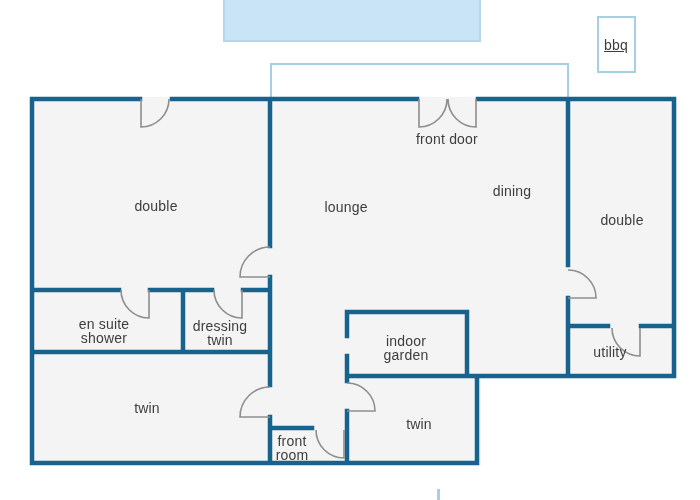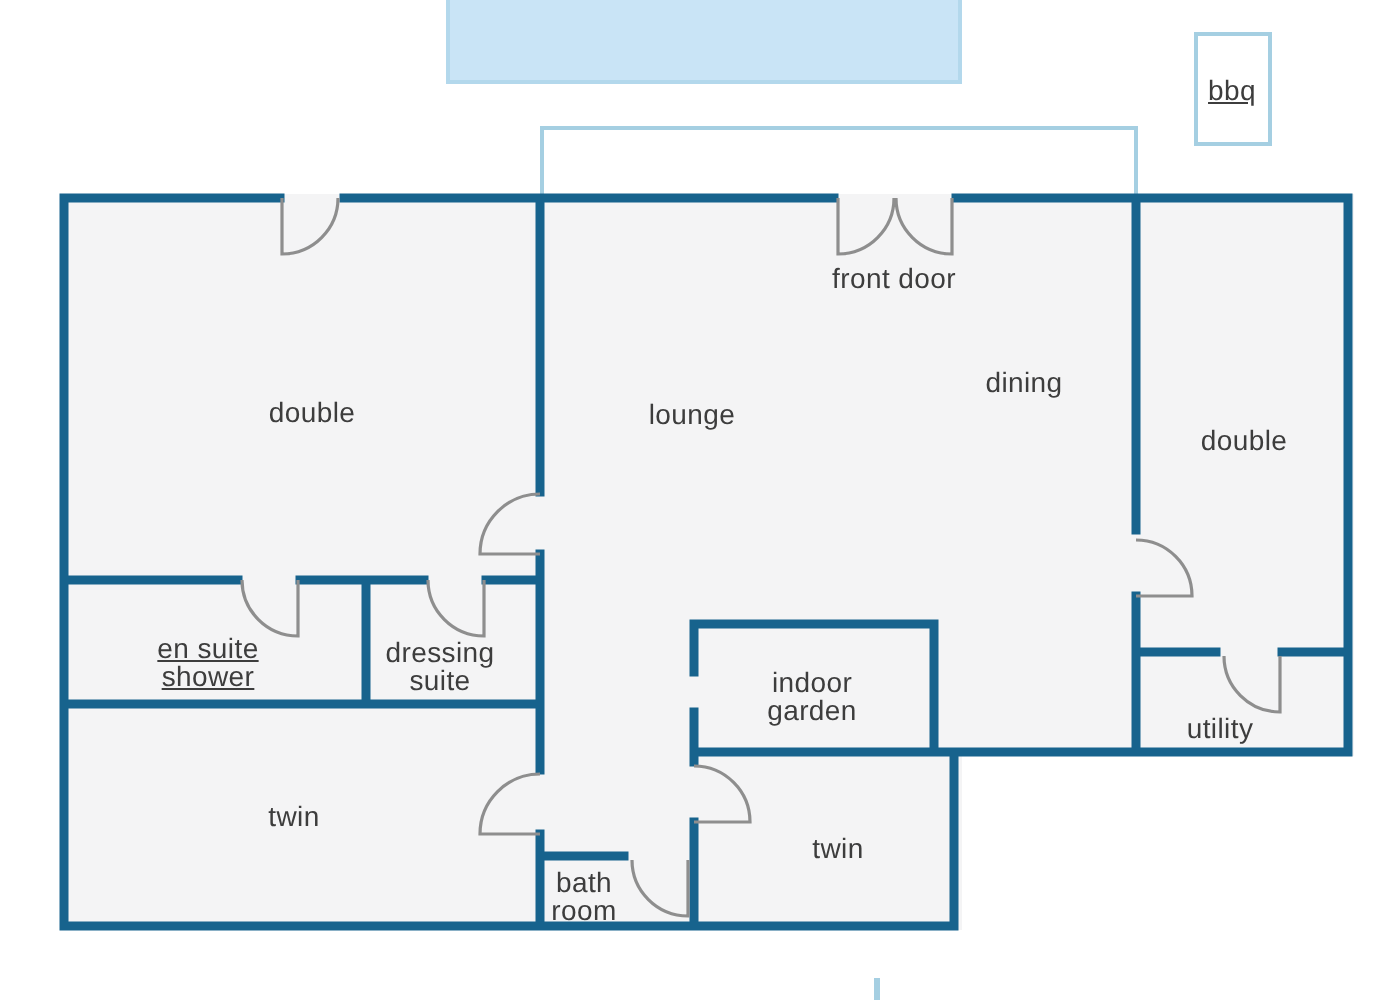"en suite shower" .lbl-ensuite { text-decoration: underline -> none }
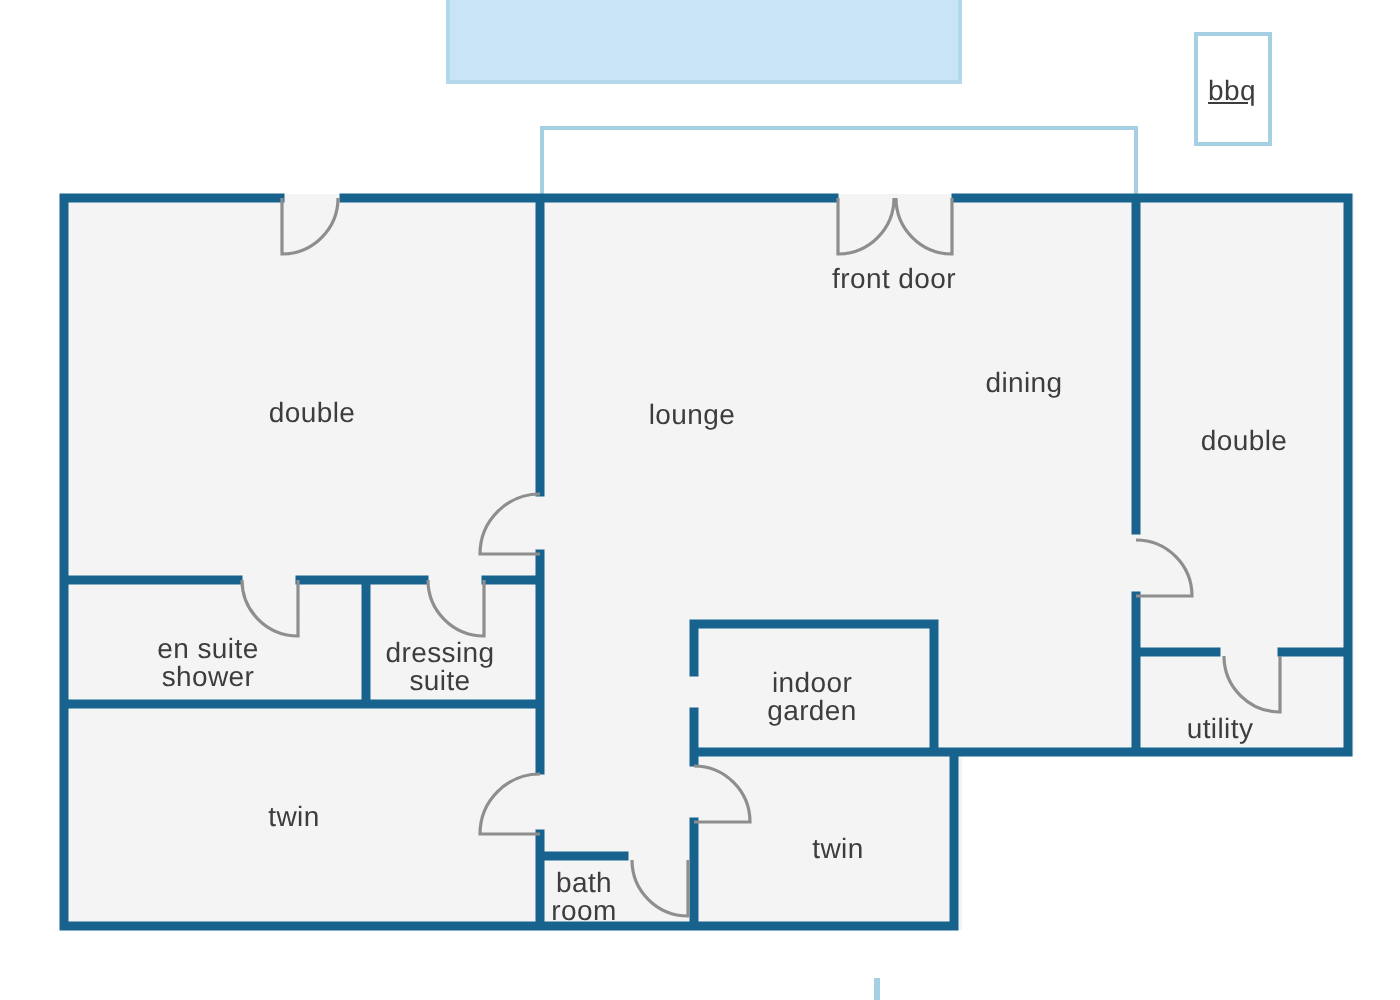"dressing suite" div.lbl { text: suite -> twin }
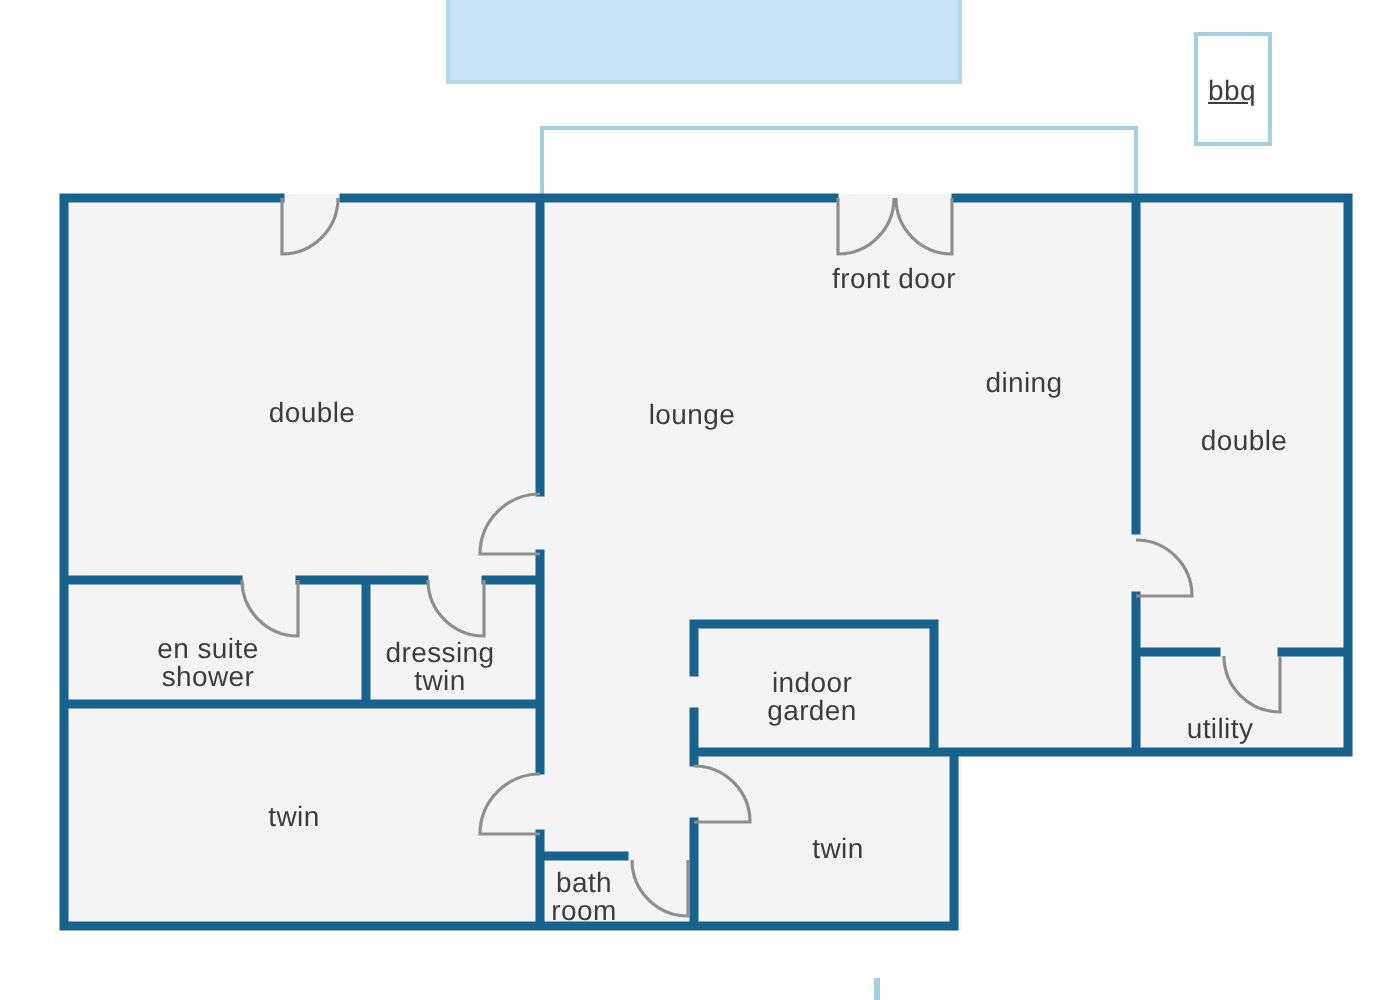"utility" .lbl-utility { top: 364px -> 352px }
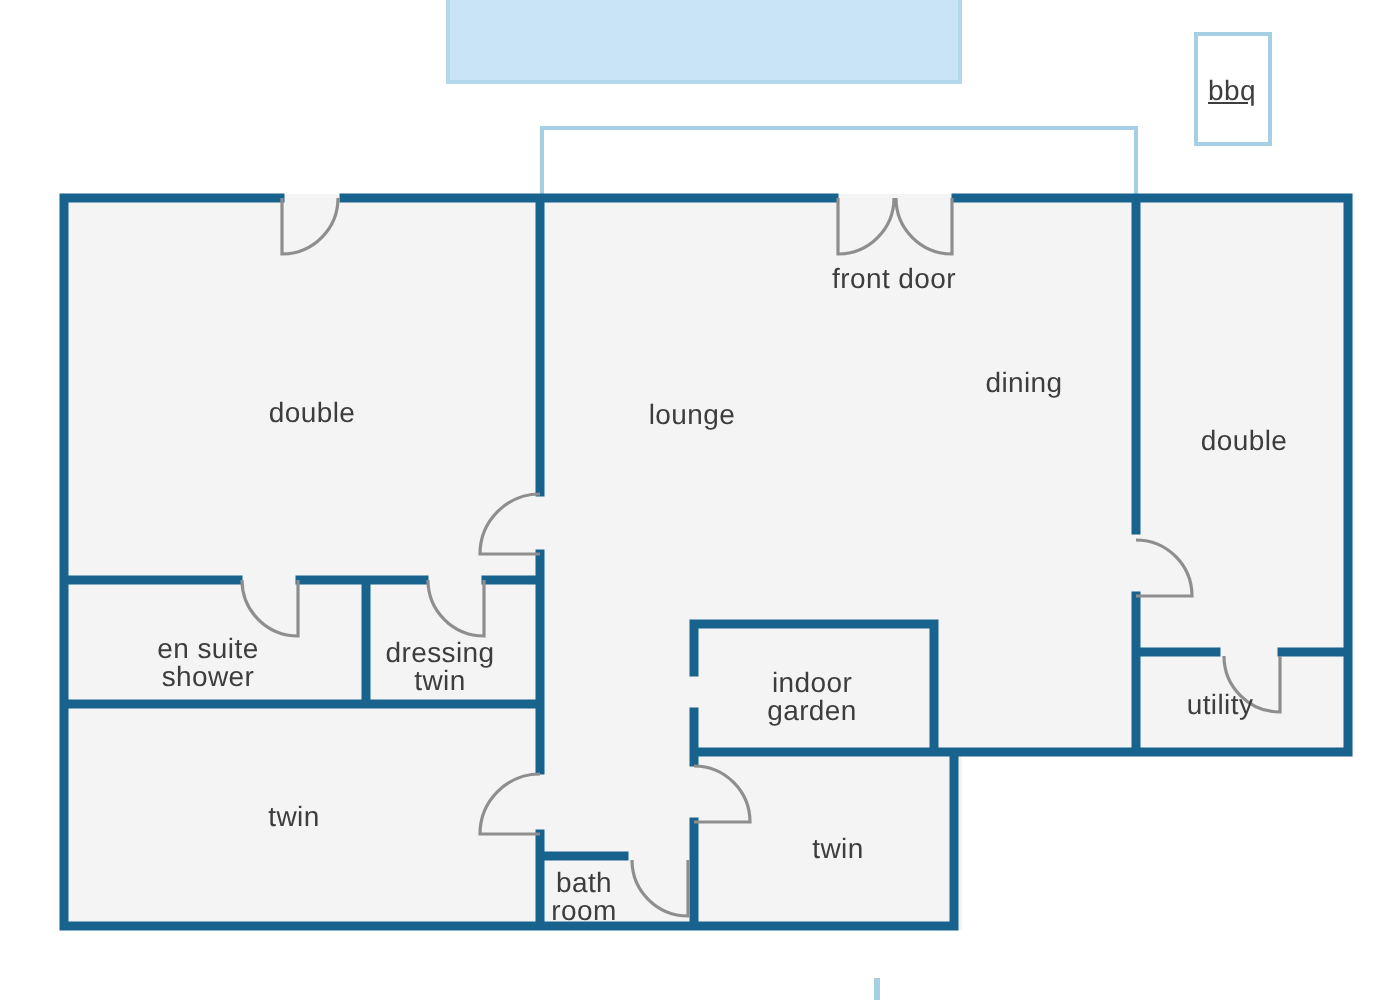"bath room" div.lbl { text: bath -> front }
